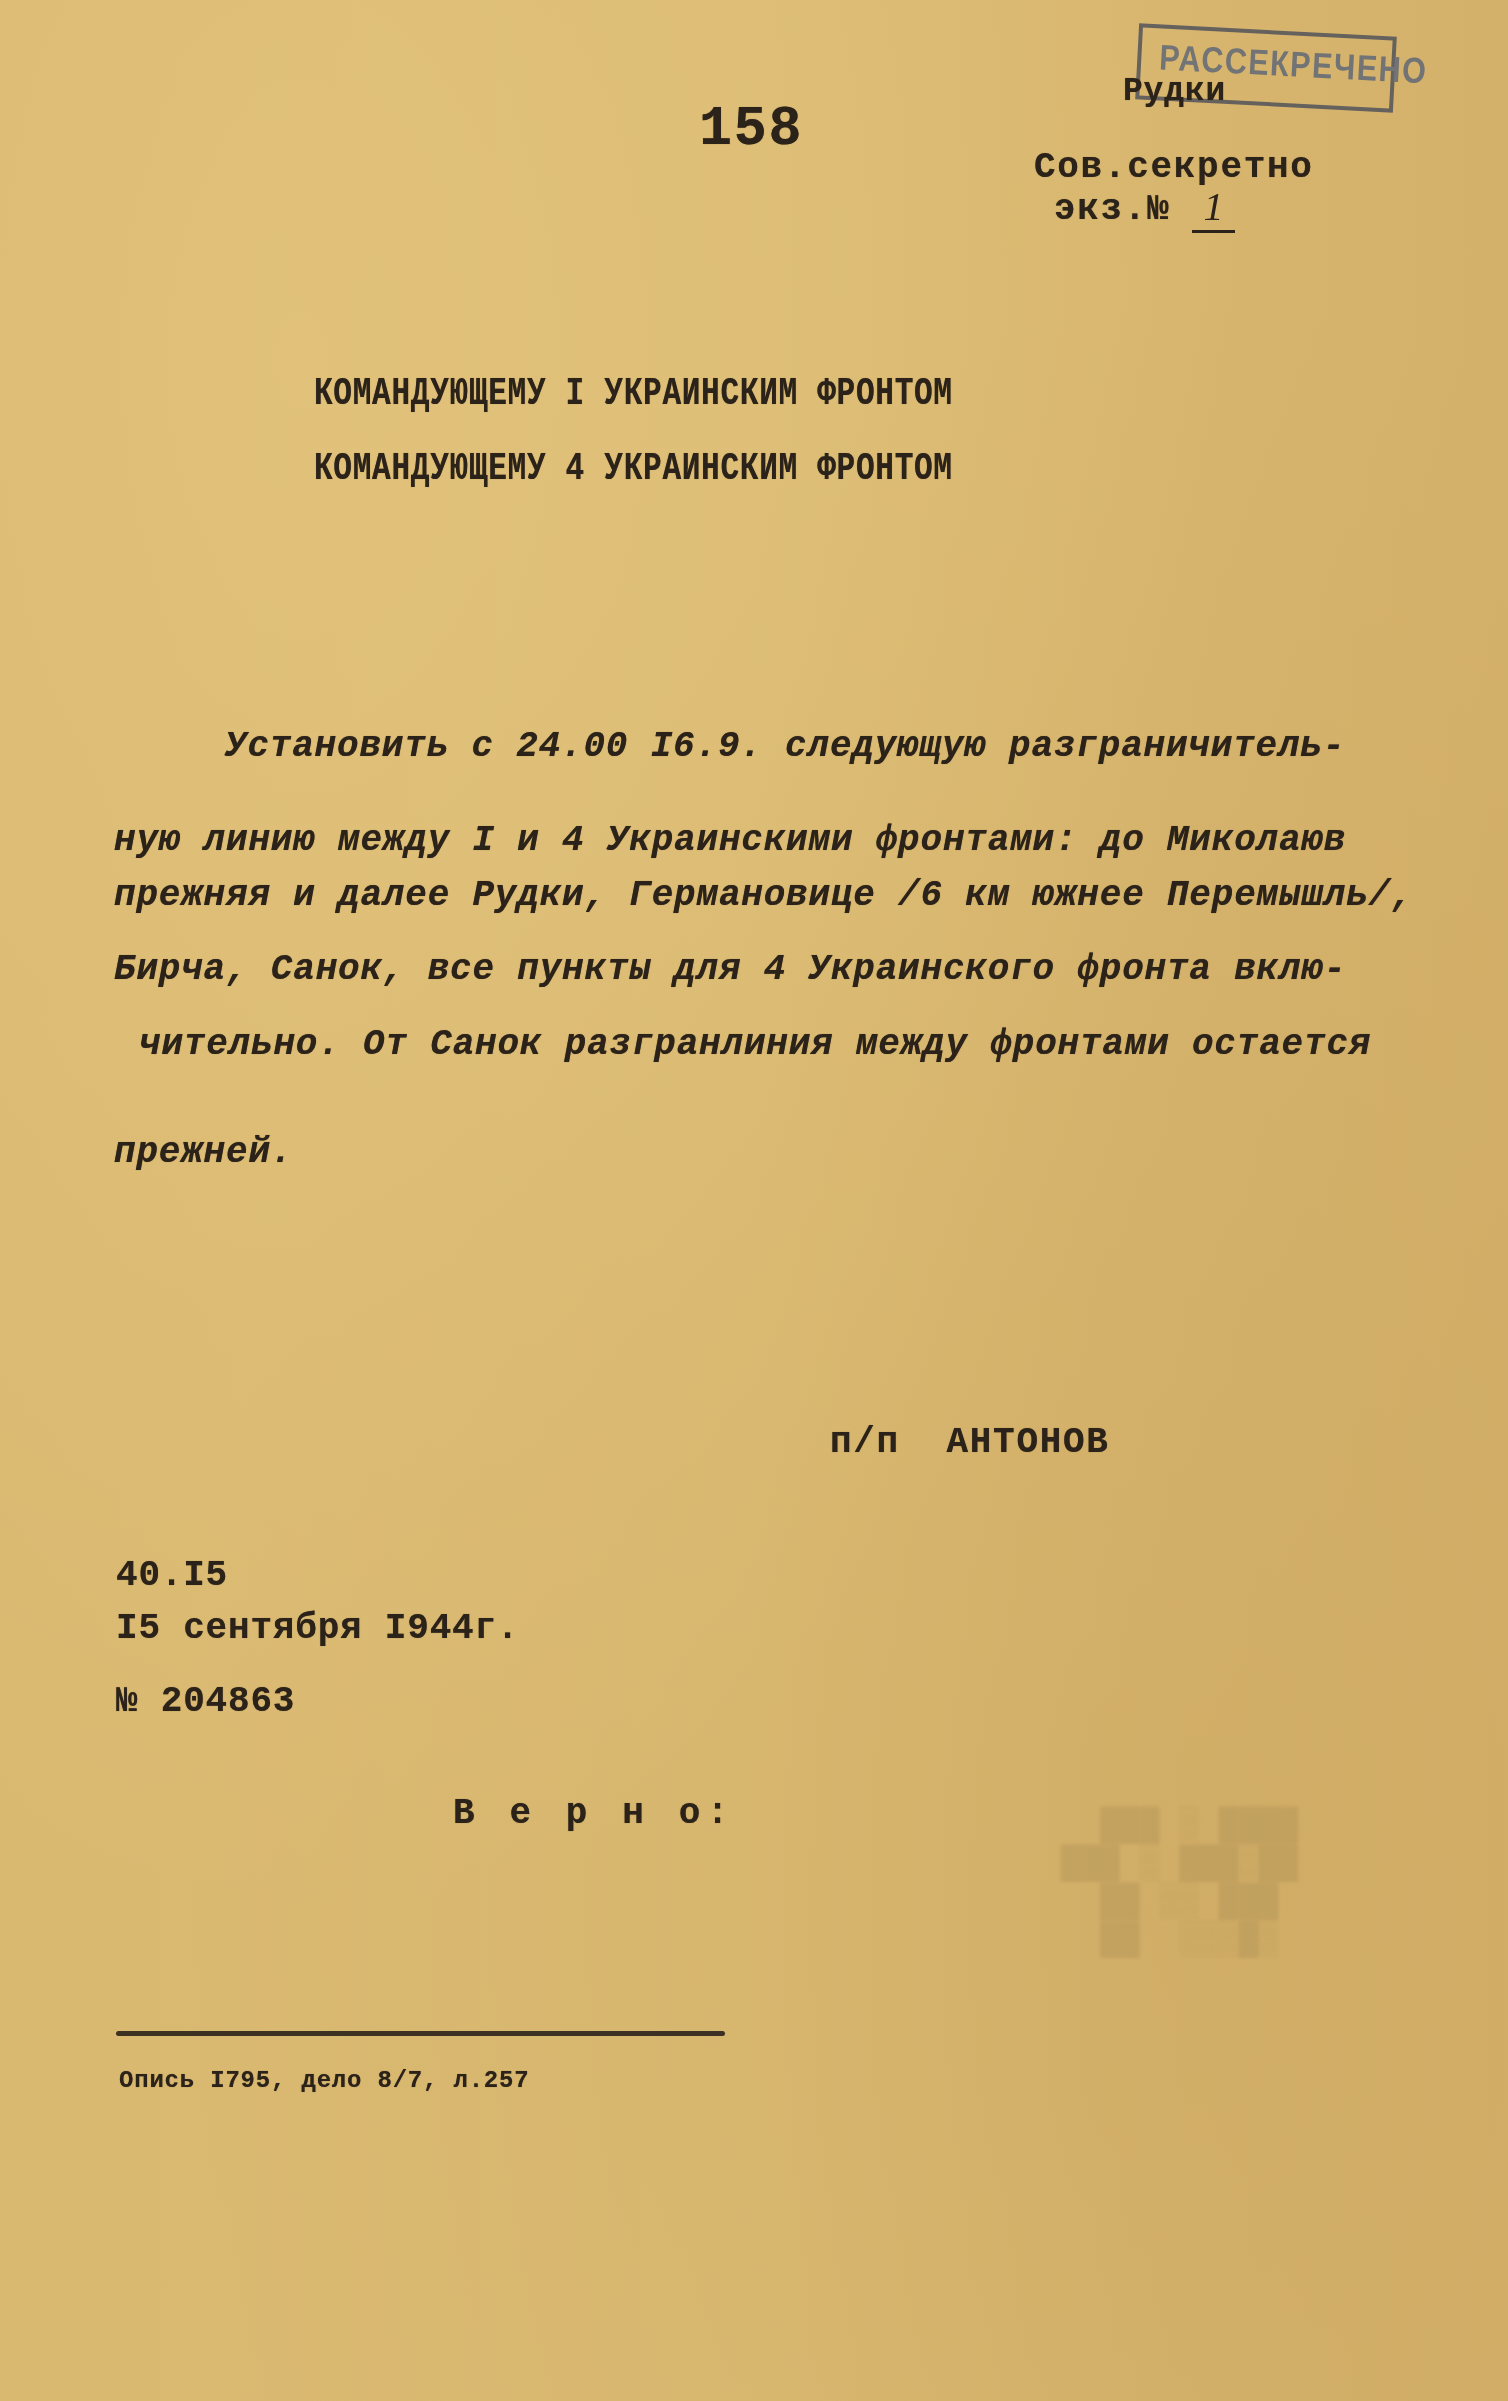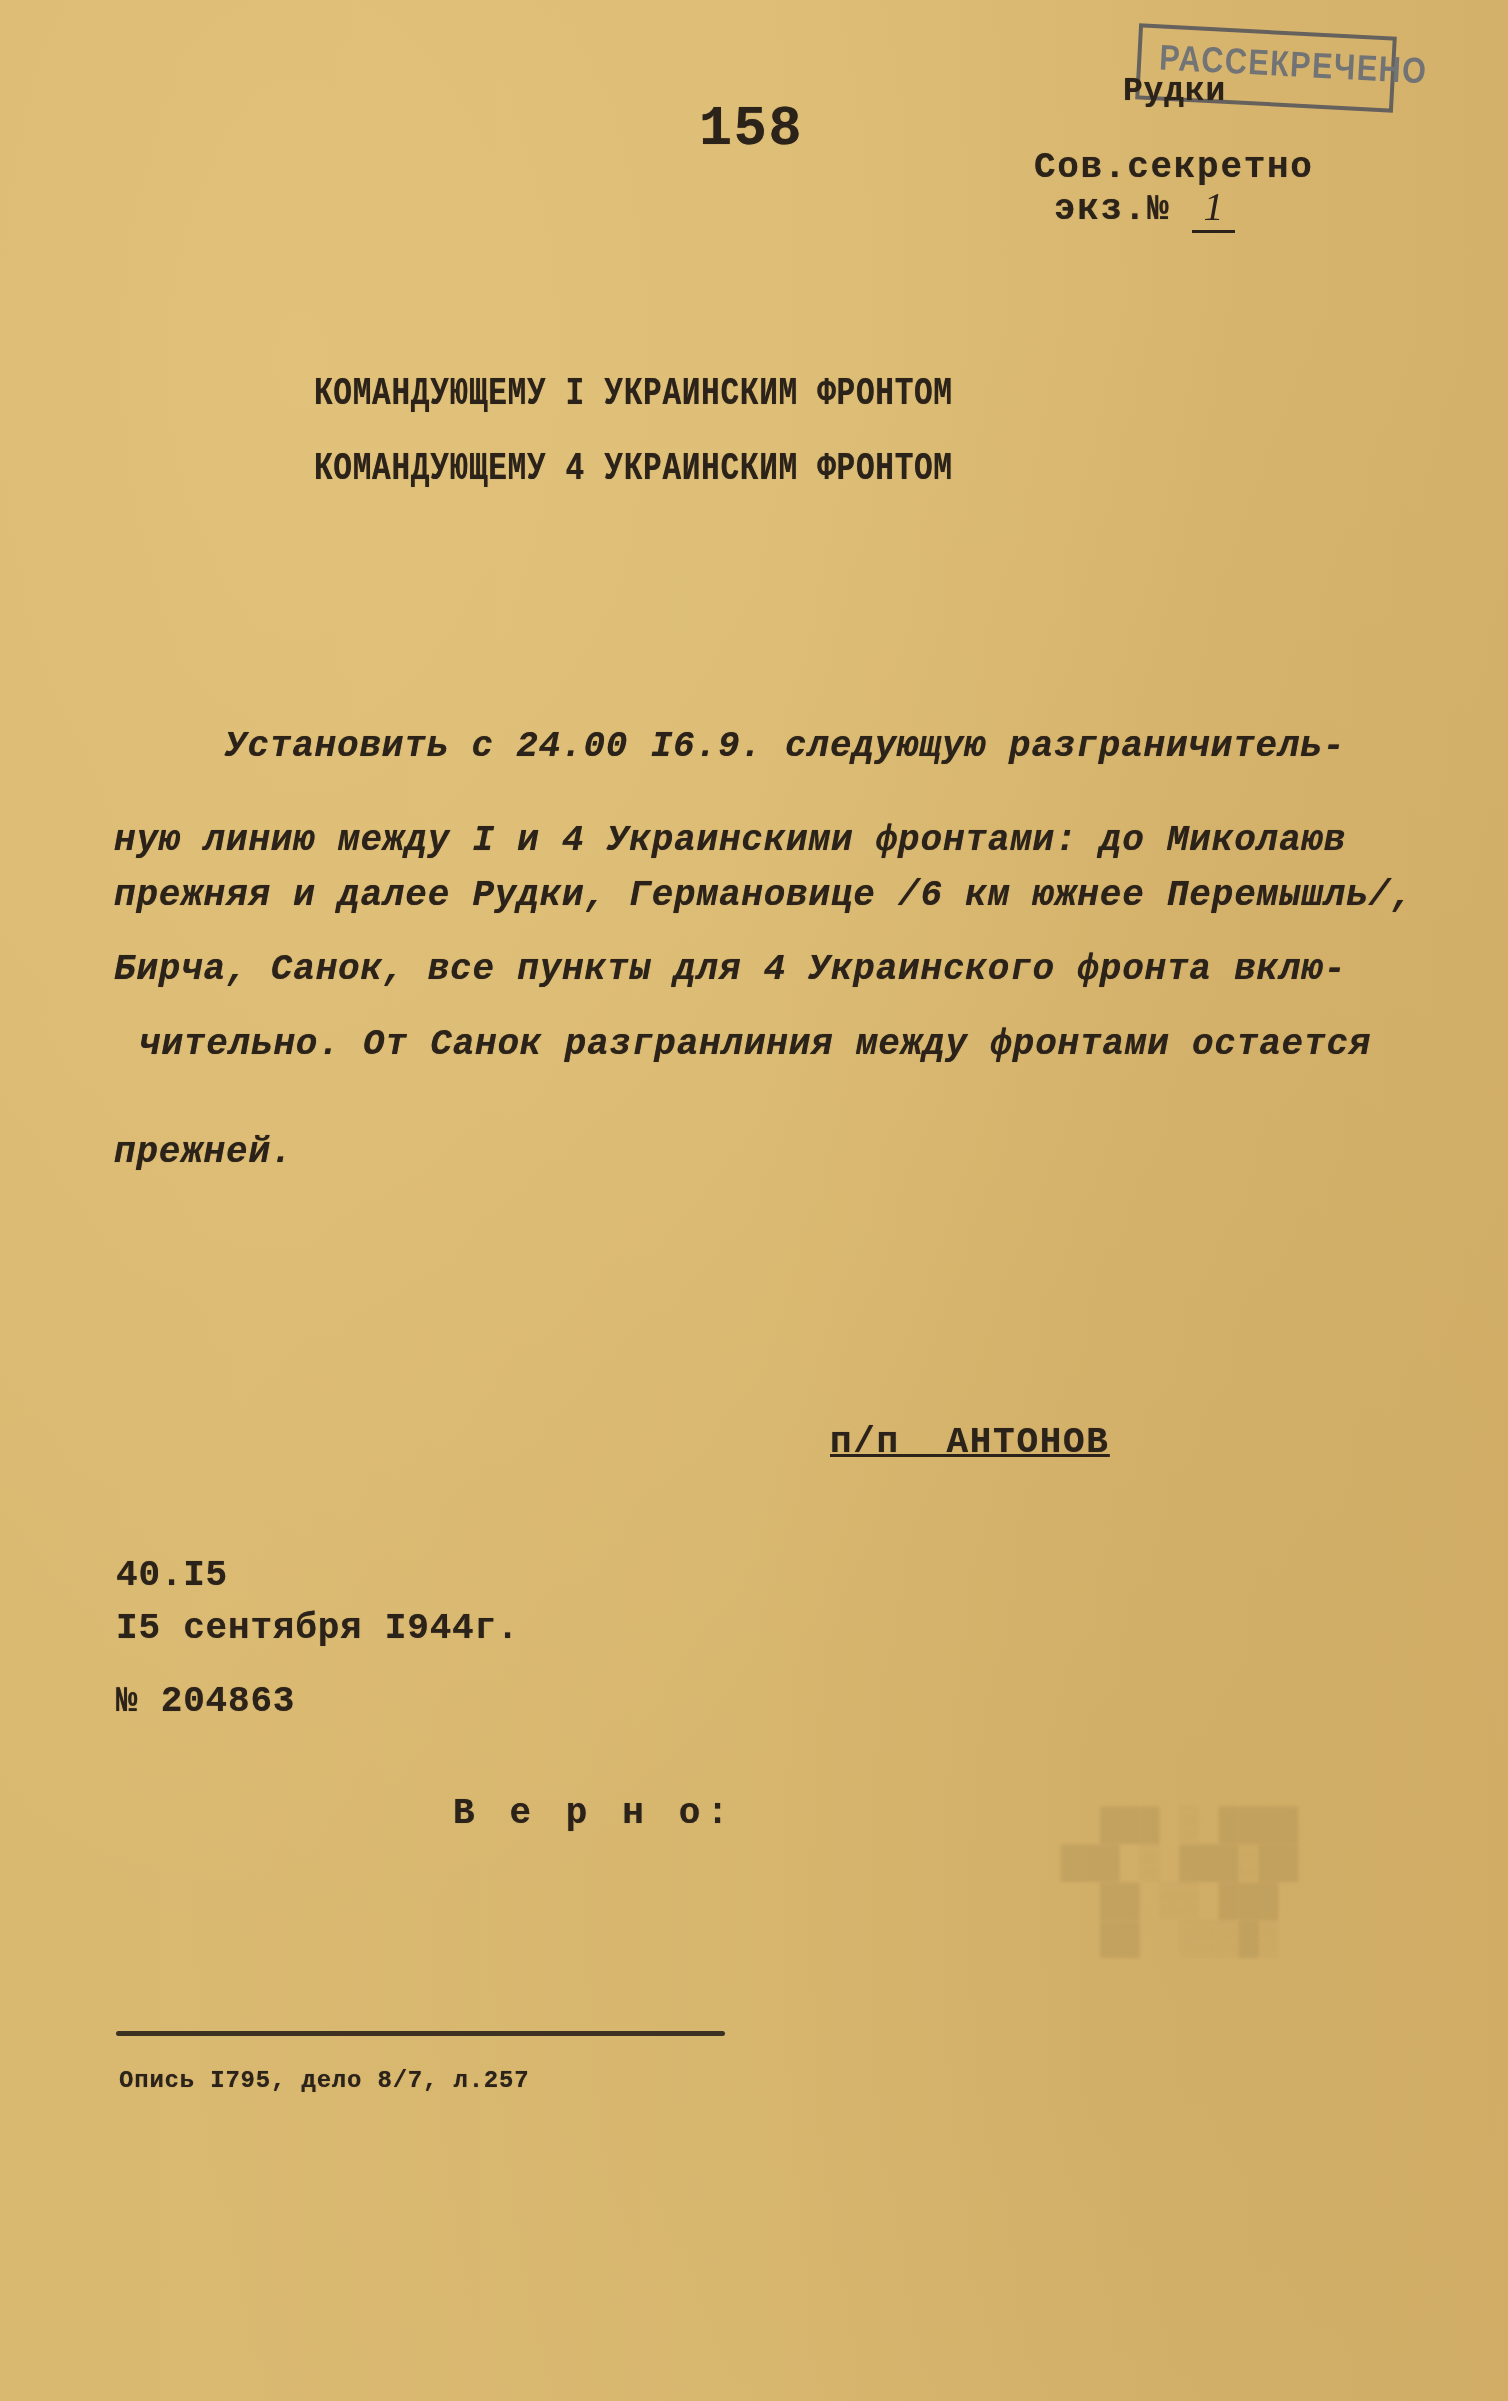"п/п АНТОНОВ" .signature { text-decoration: underline -> none }
